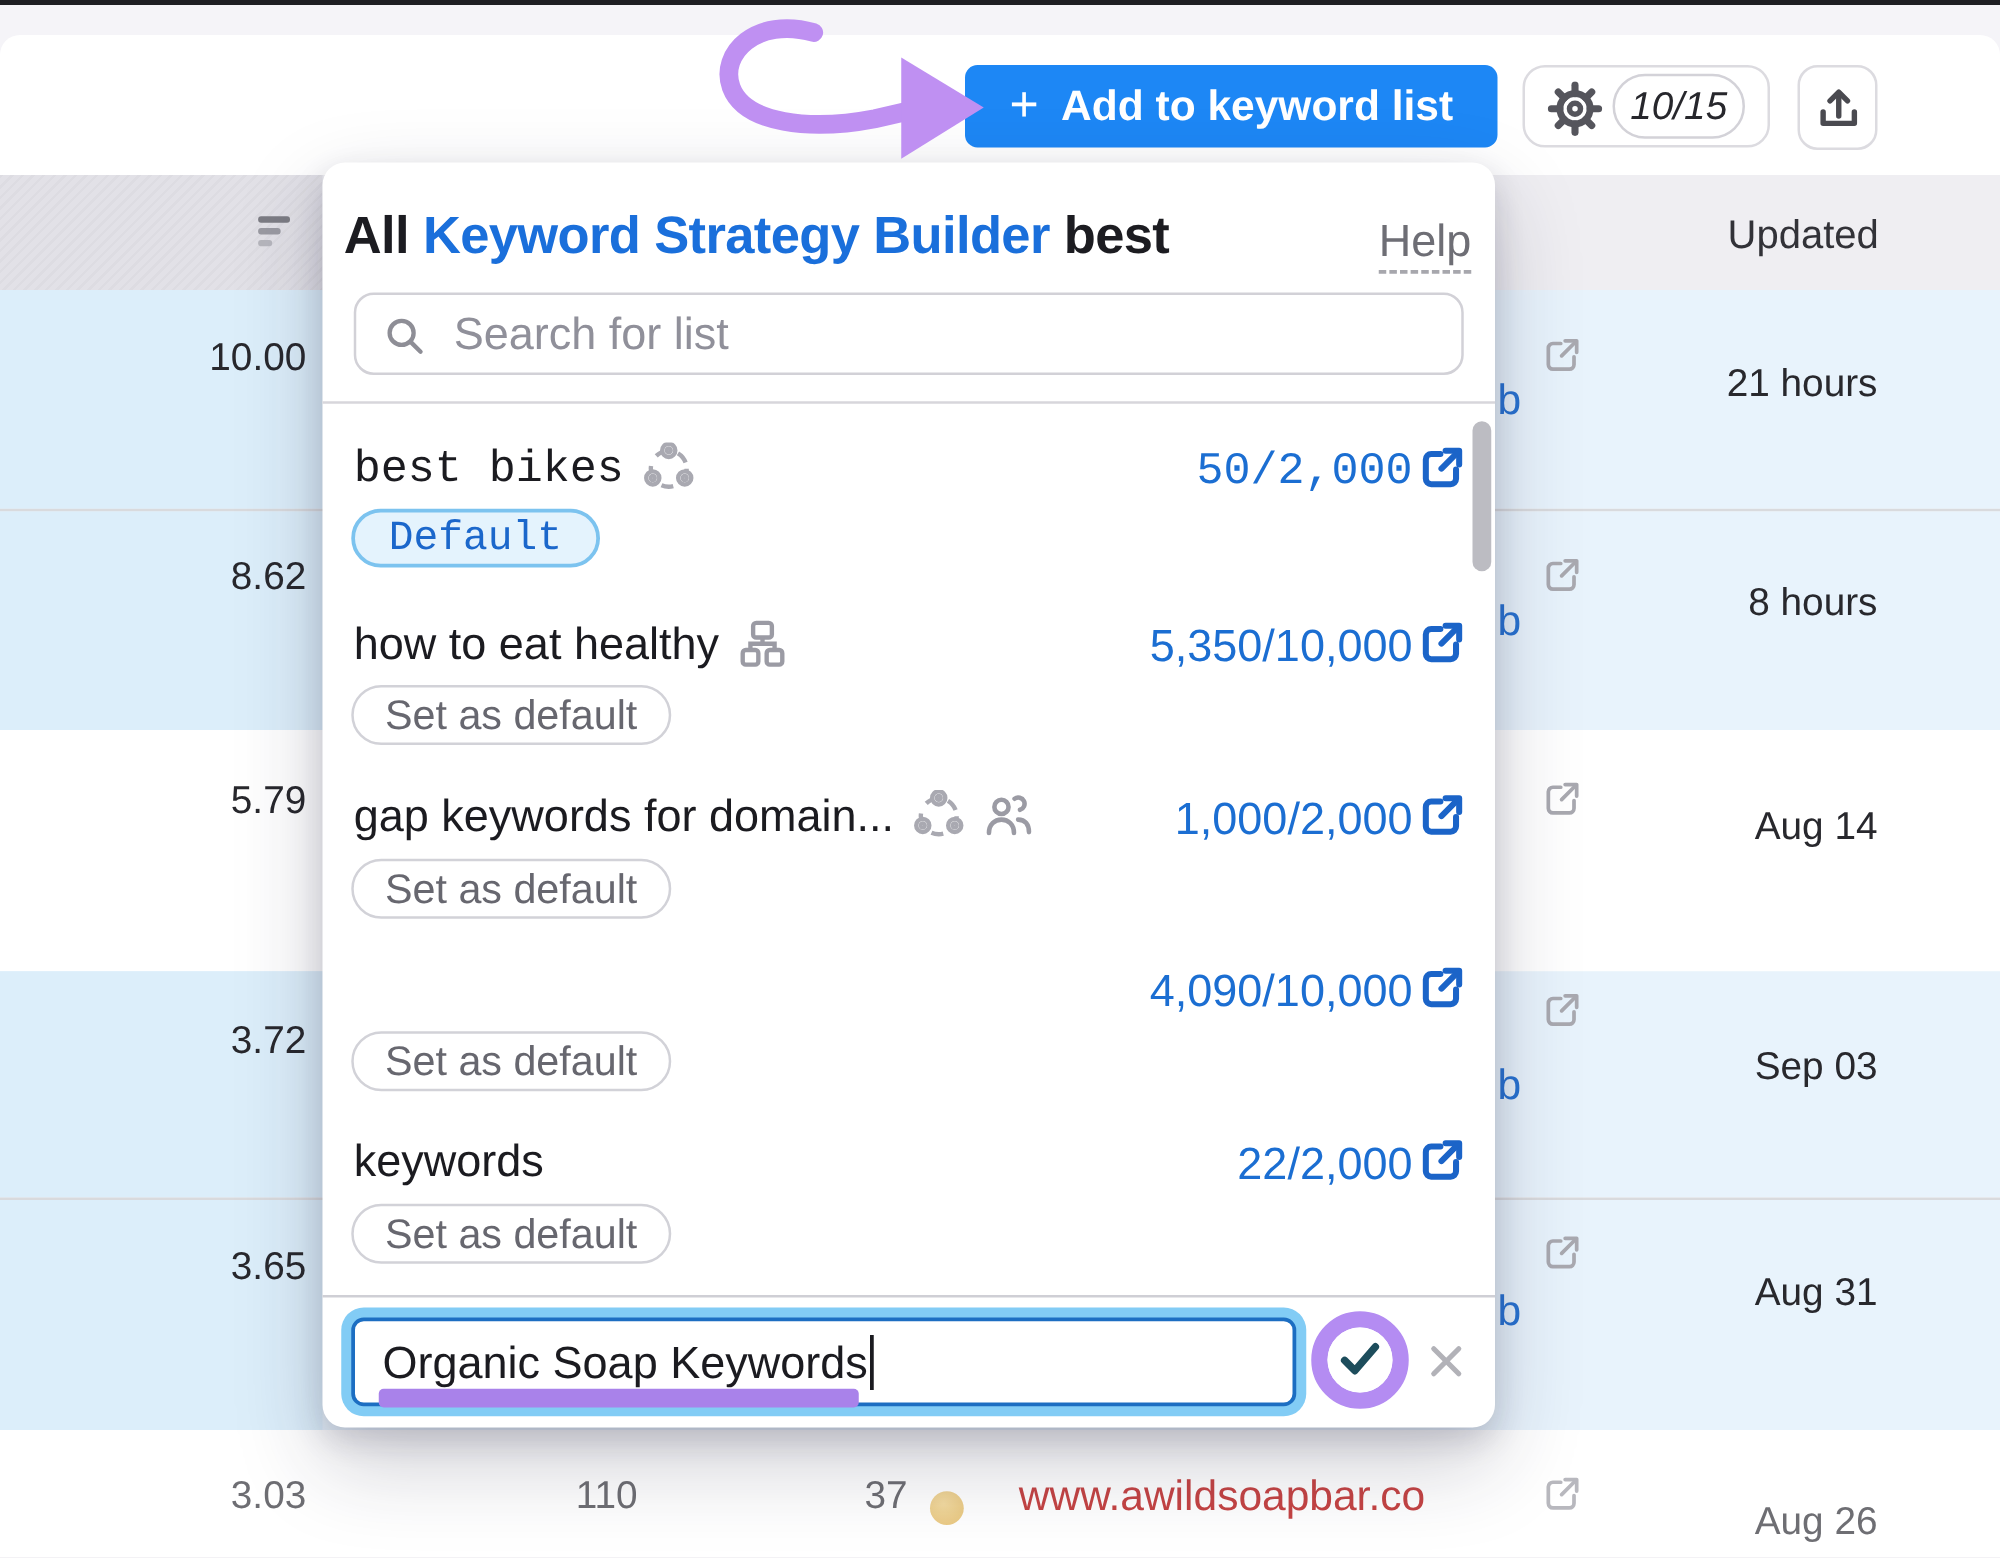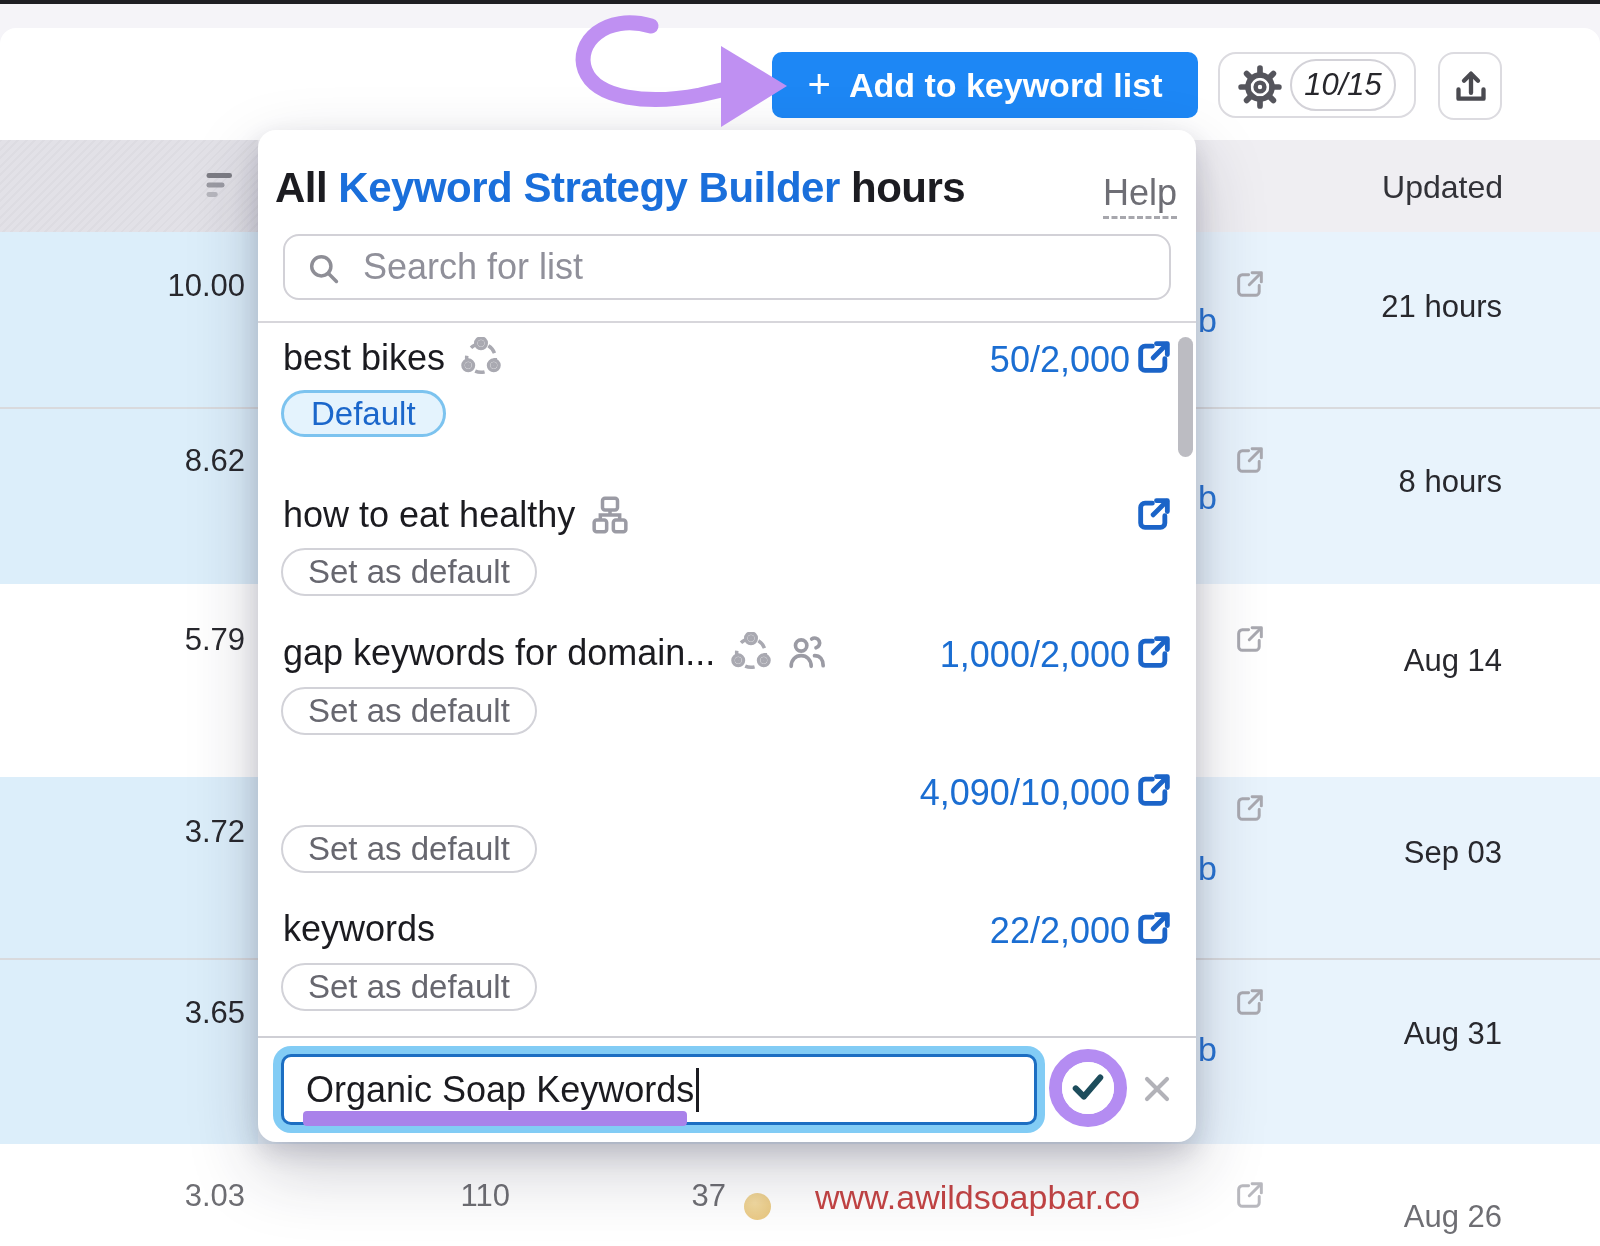"hours" span { text: hours -> best }
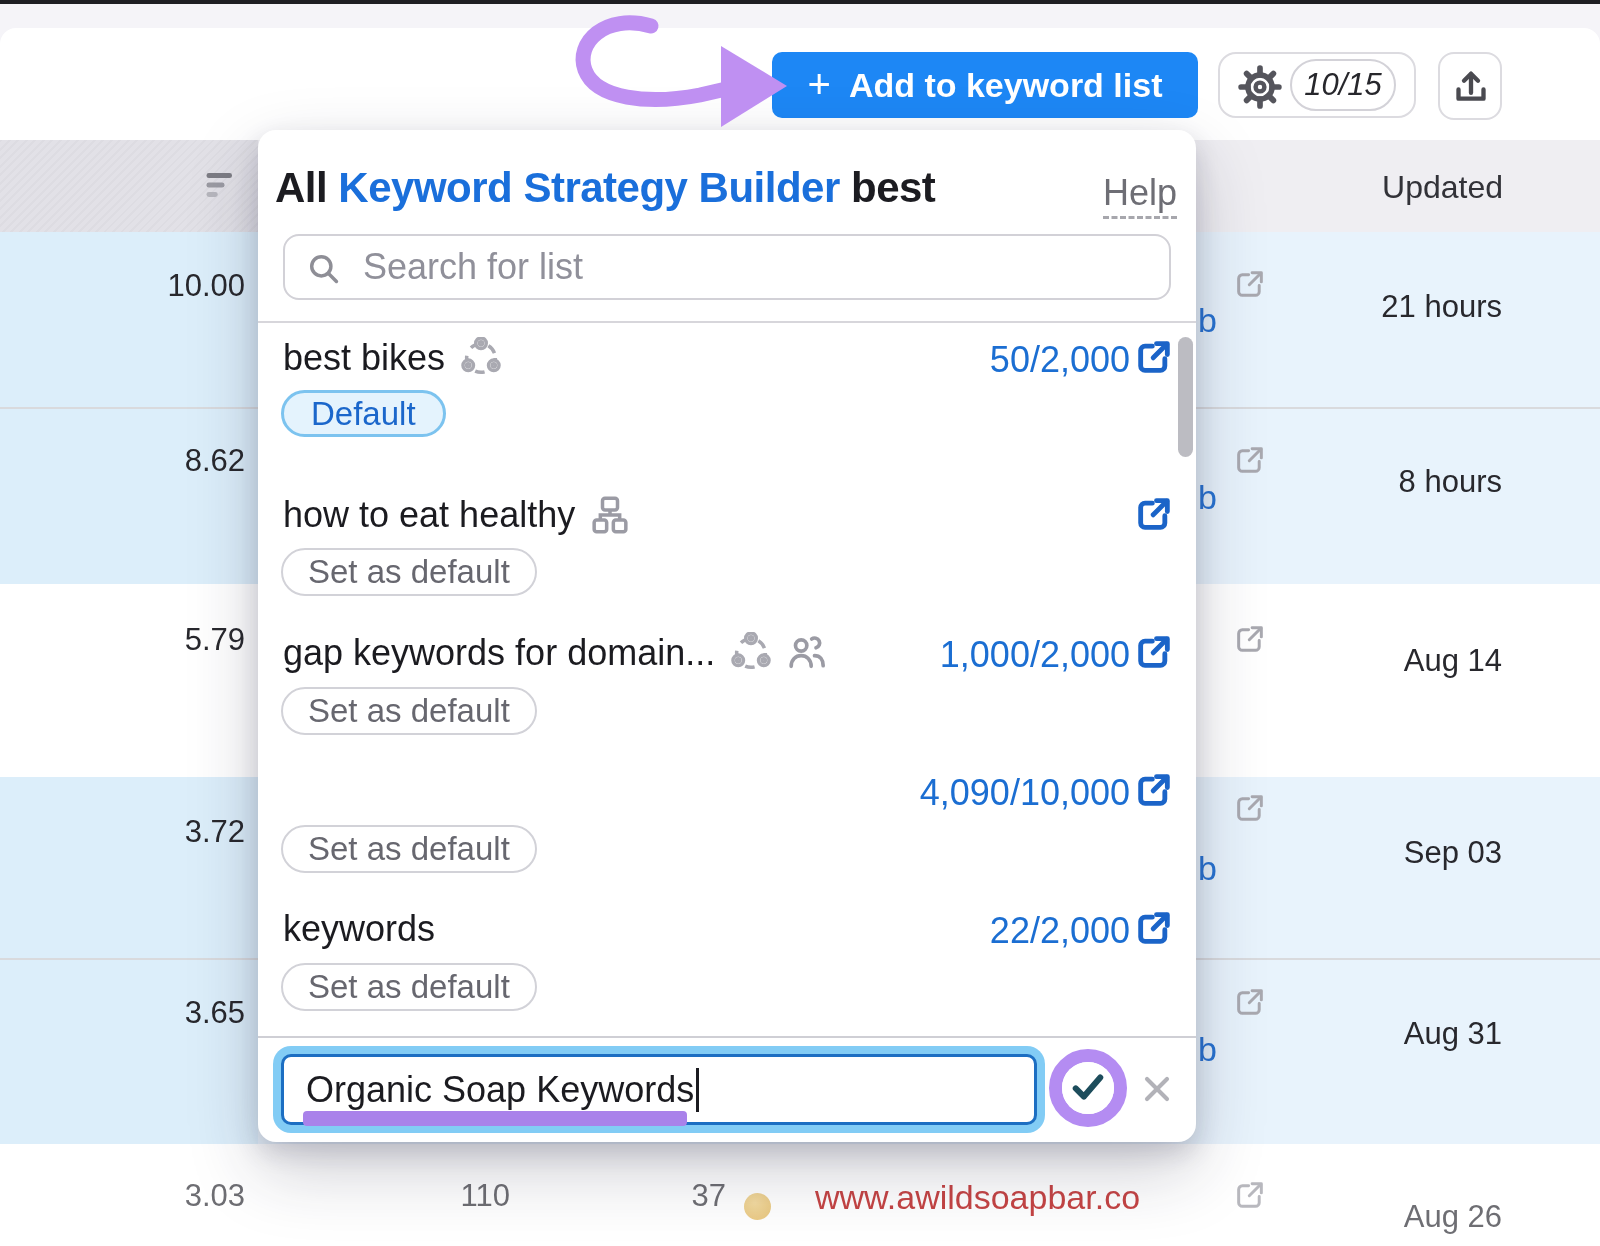"best bikes" div.list-item { font-family: none -> Liberation Mono, monospace; top: 204px -> 221px }
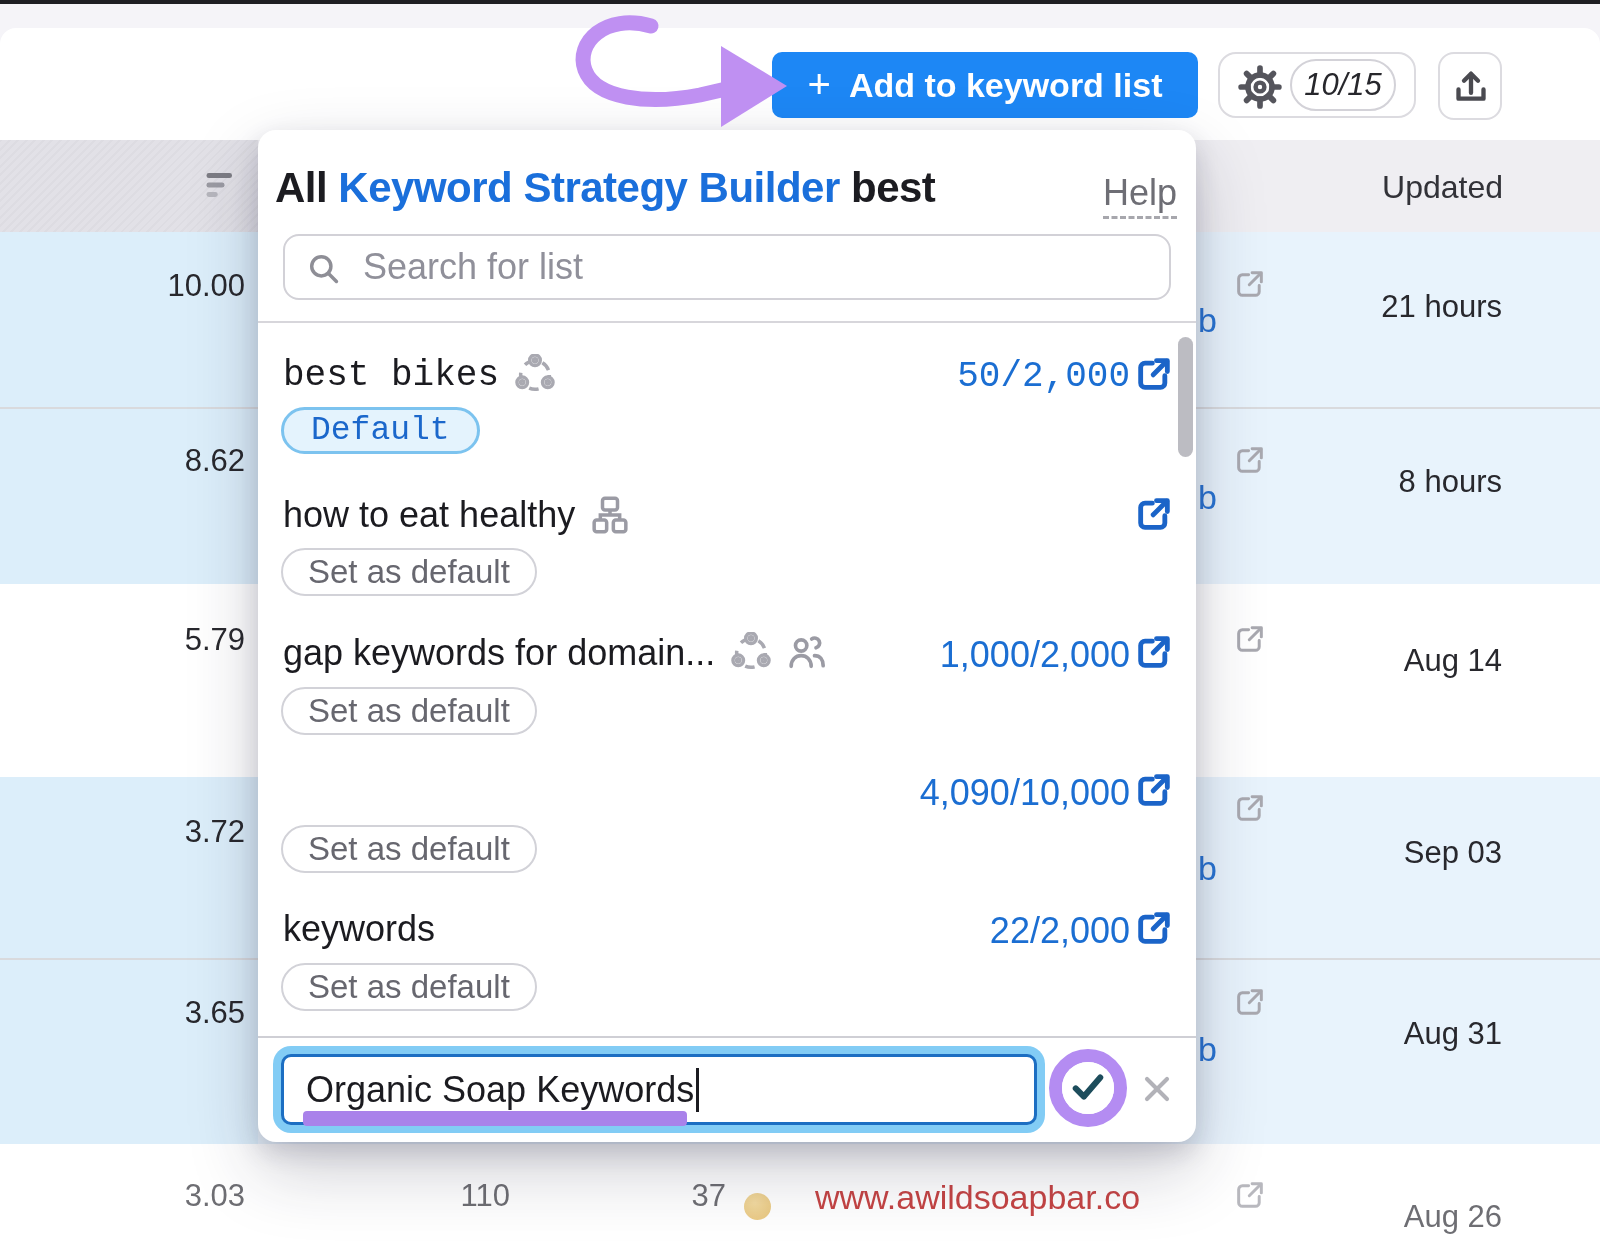"5,350/10,000" span.li-count { html: none -> <span>5,350/10,000</span> }
